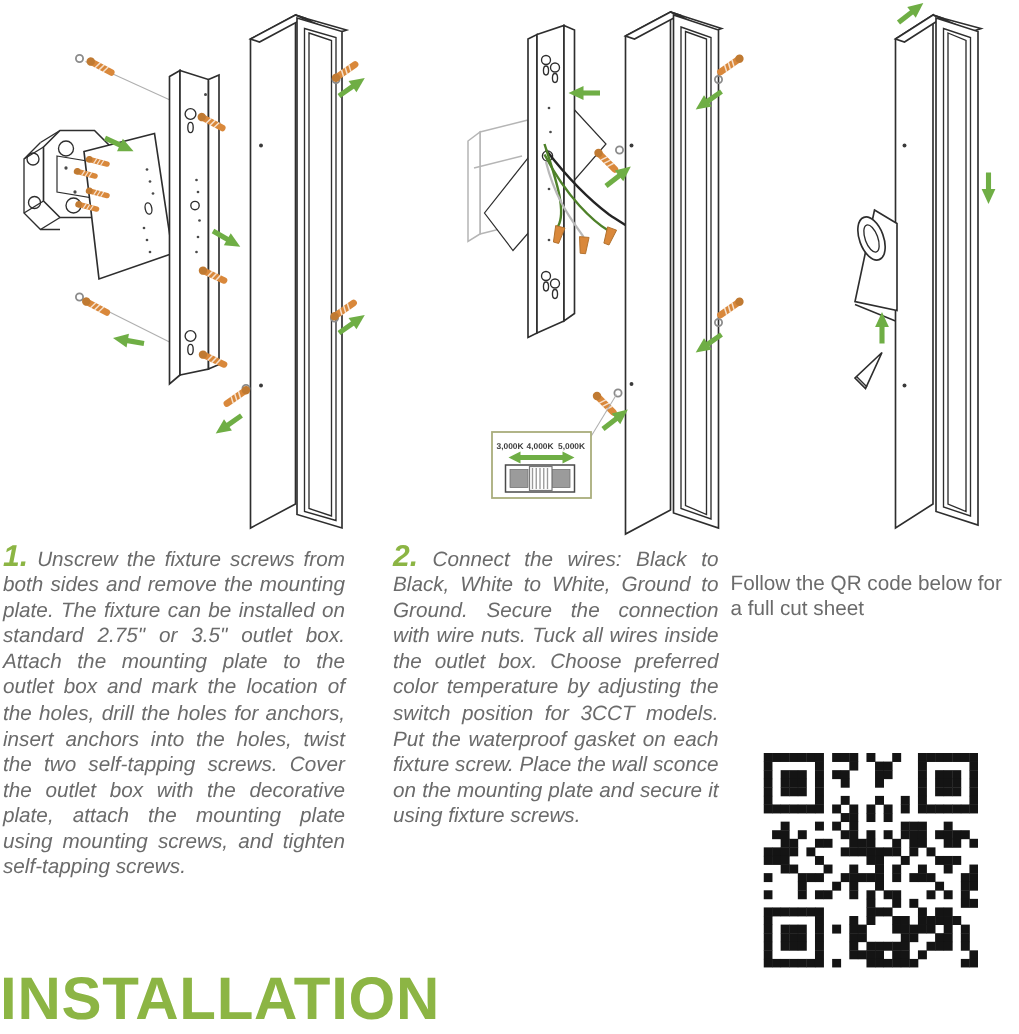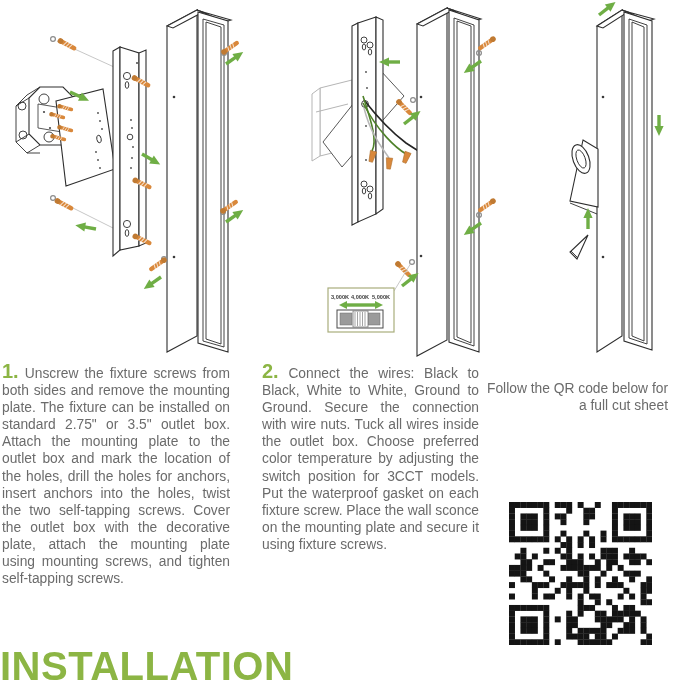"1. Unscrew the fixture screws" .step-text { font-style: none -> italic }
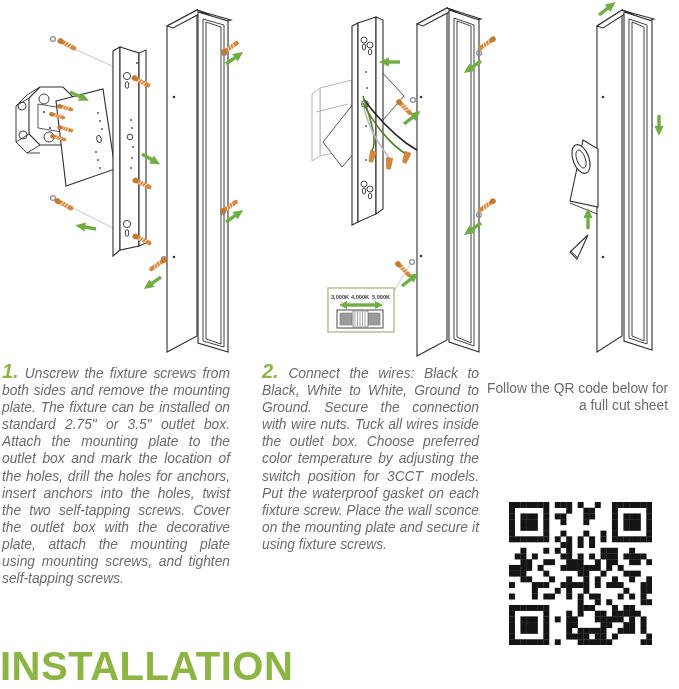"Follow the QR code below" .note { text-align: right -> left }
